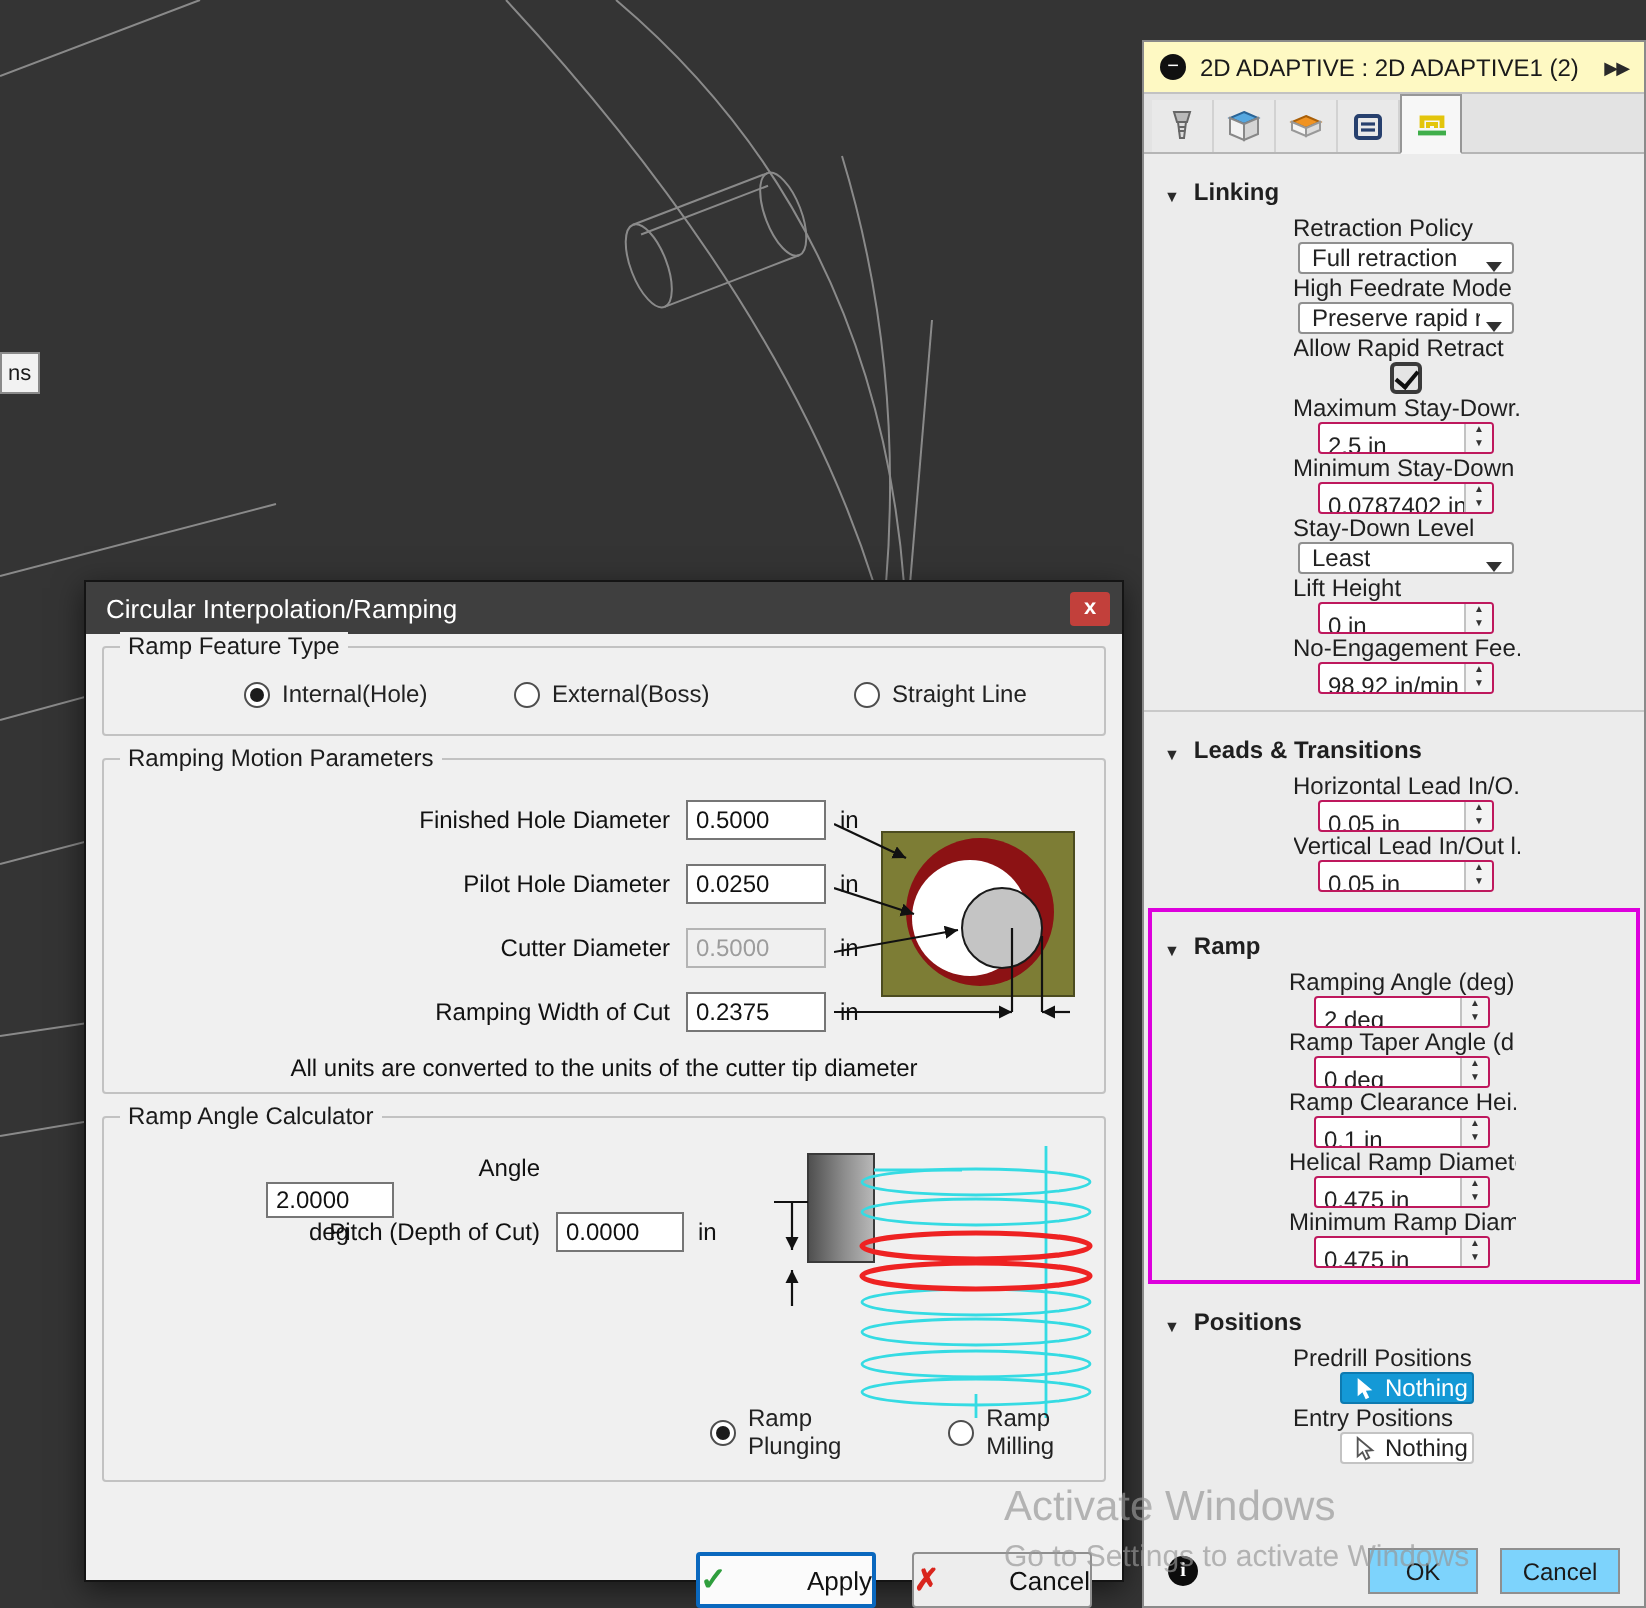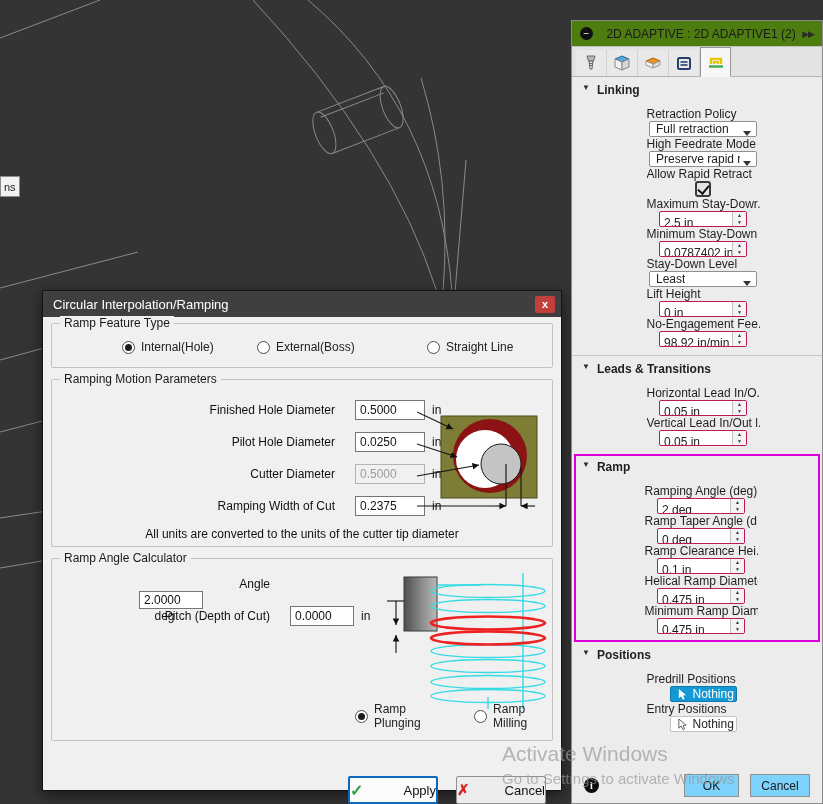"2D ADAPTIVE : 2D ADAPTIVE1" .panel-header { background: #4d7c0f -> #fef9c3; text-align: center -> none }
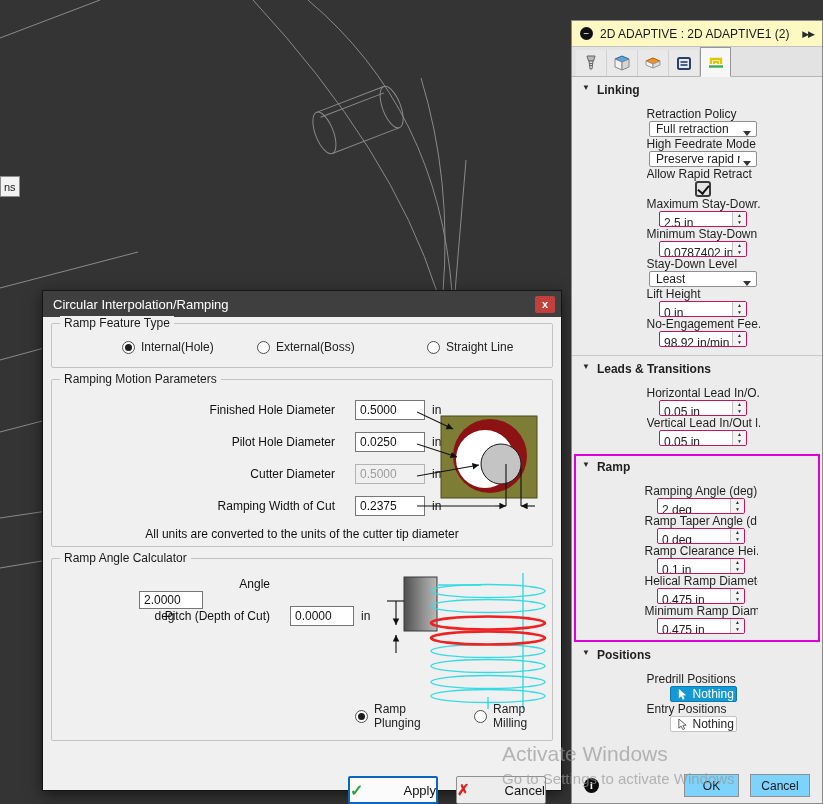"Linking" .section-header { align-items: flex-start -> flex-end }
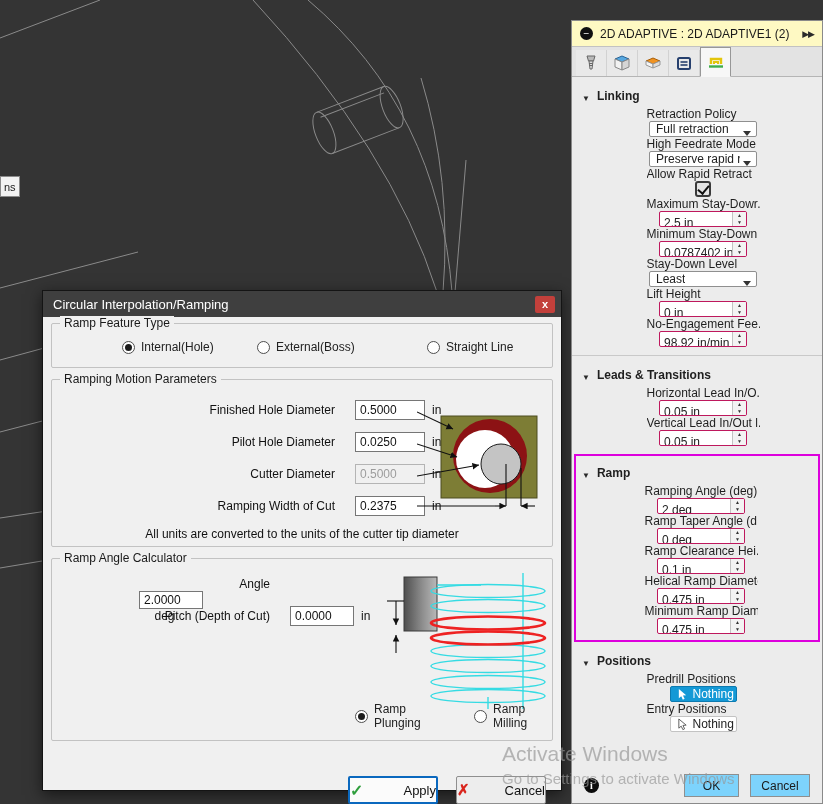"0.5000" input.field { margin-left: 20px -> 8px }
